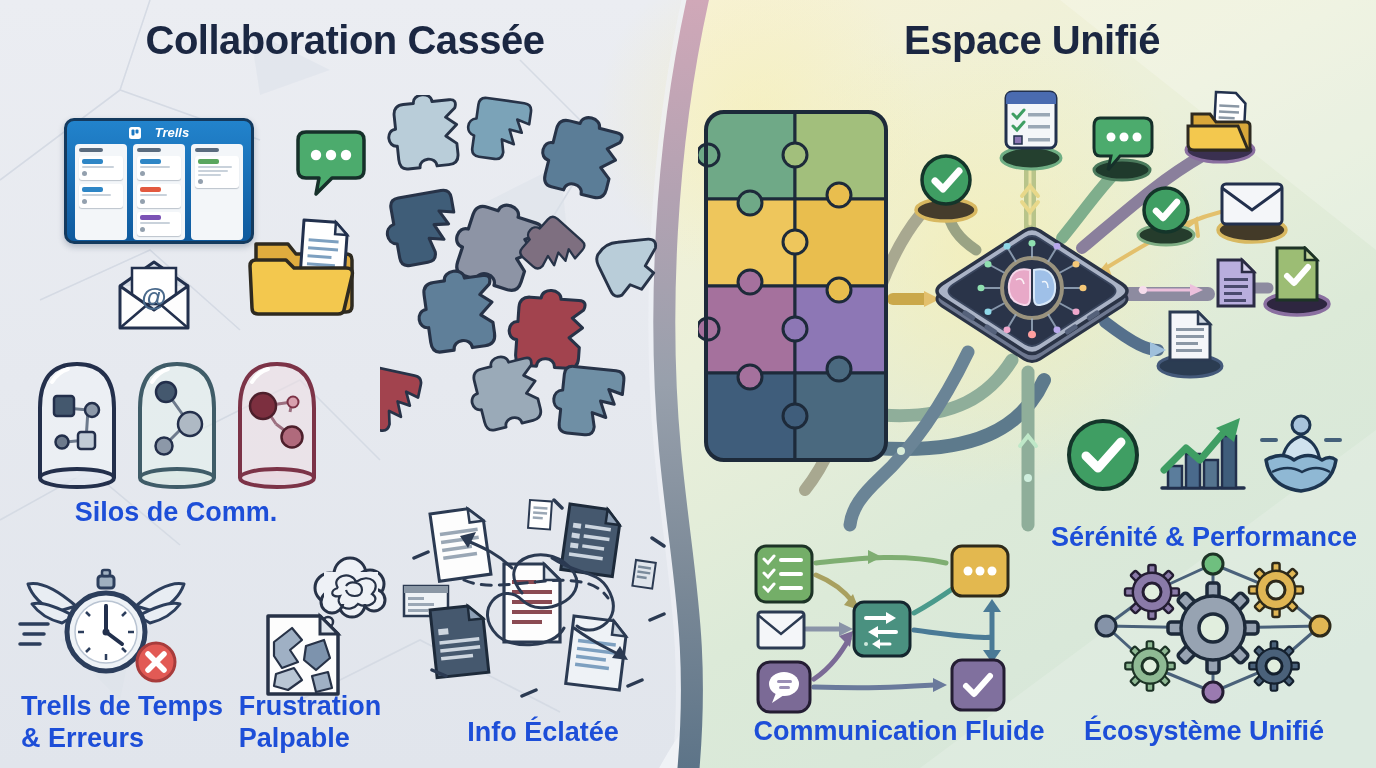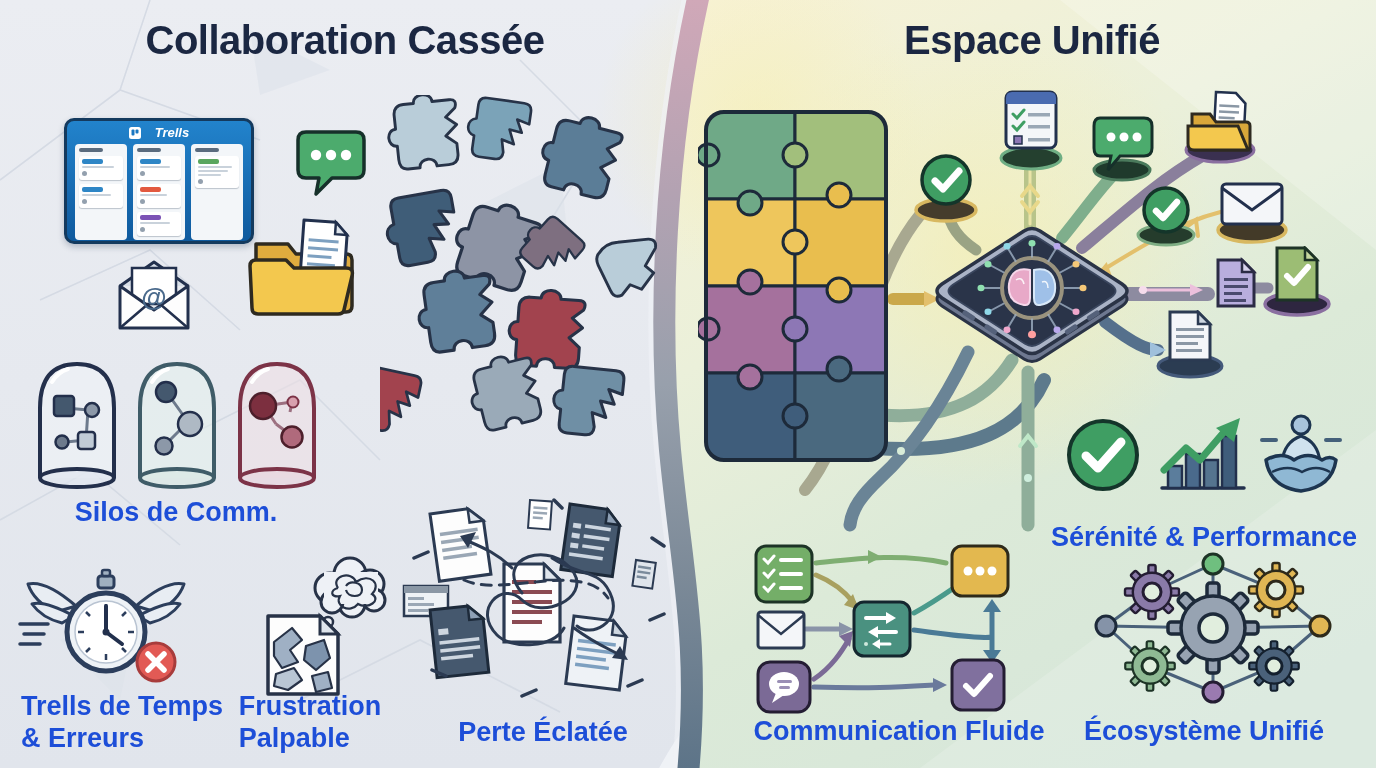"Perte Éclatée" div.lbl { text: Perte -> Info }
